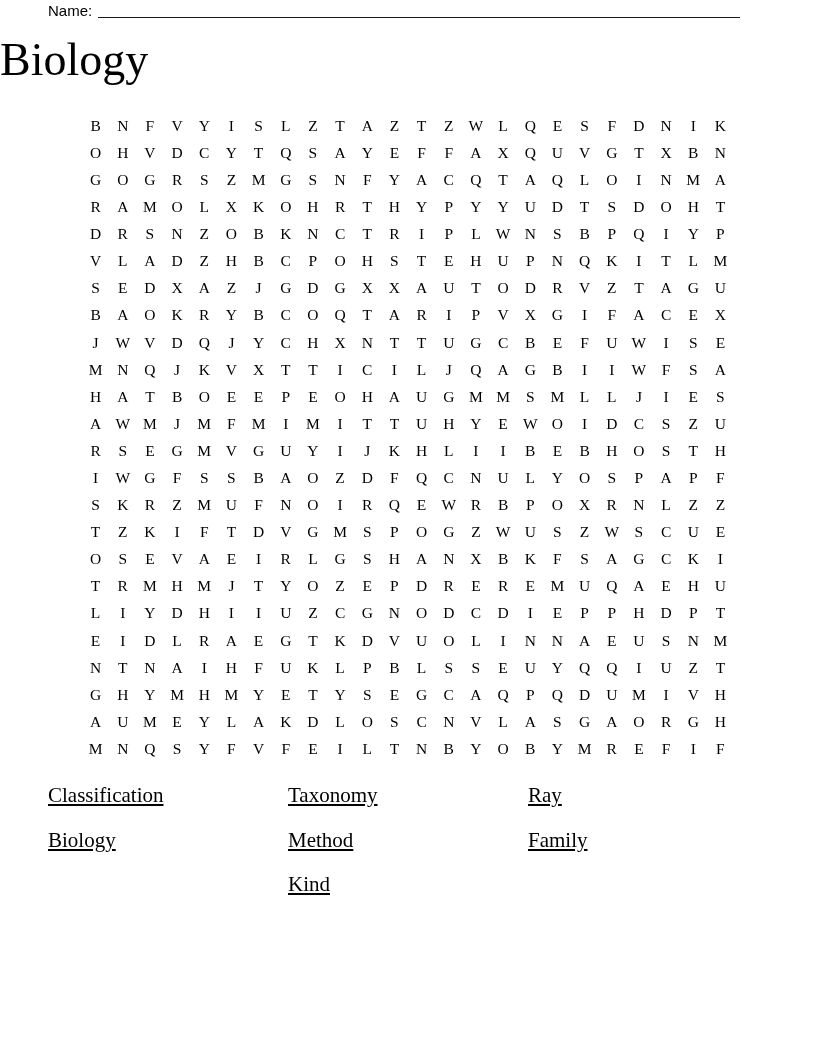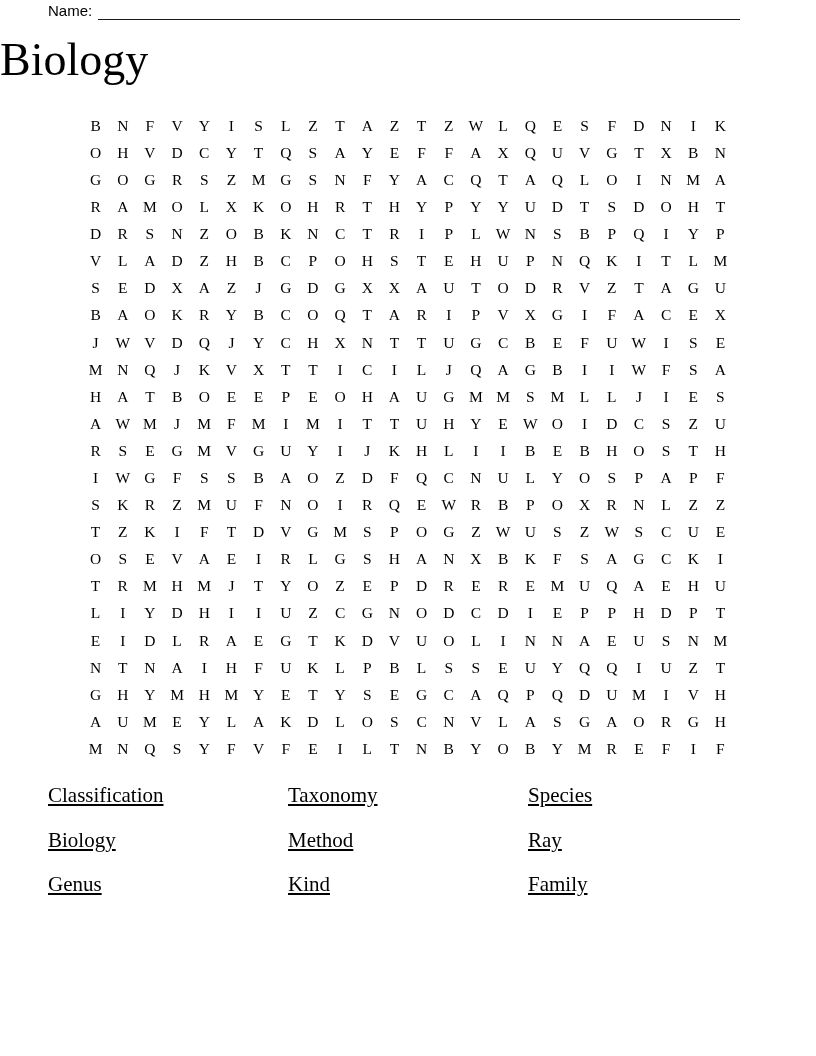"Name:" .name-row { align-items: flex-end -> flex-start }
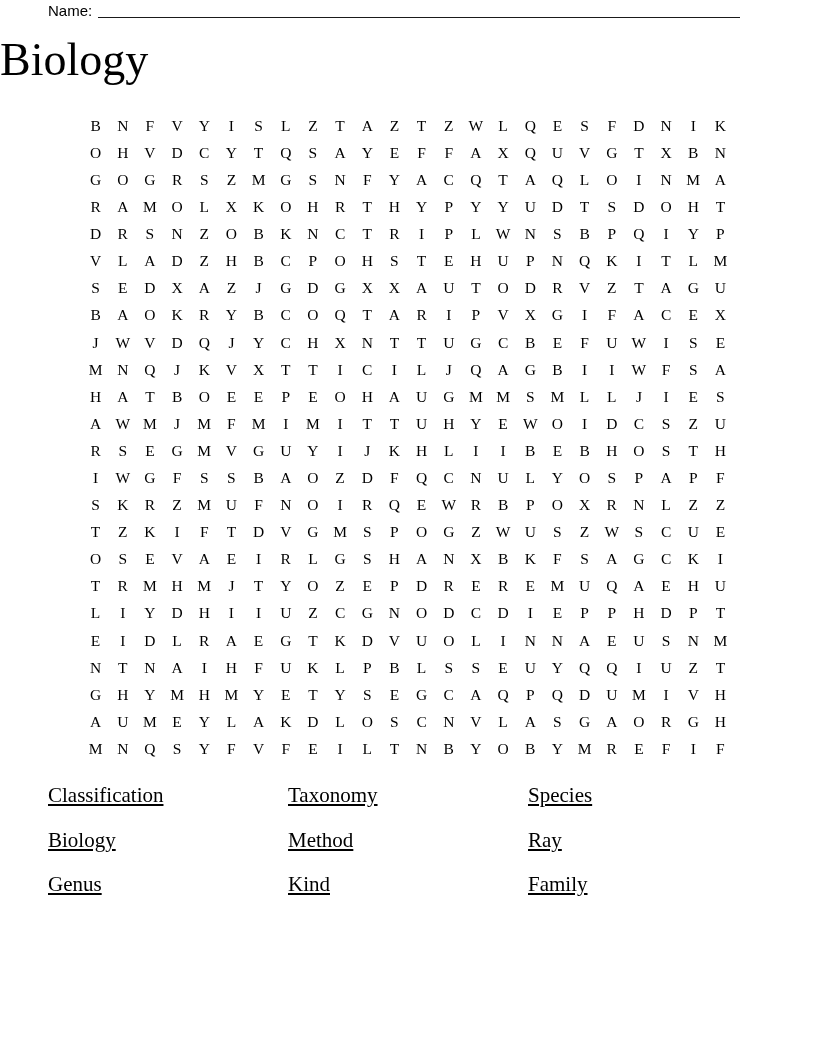"Species" div.word-item { html: <div>Species</div> -> none }
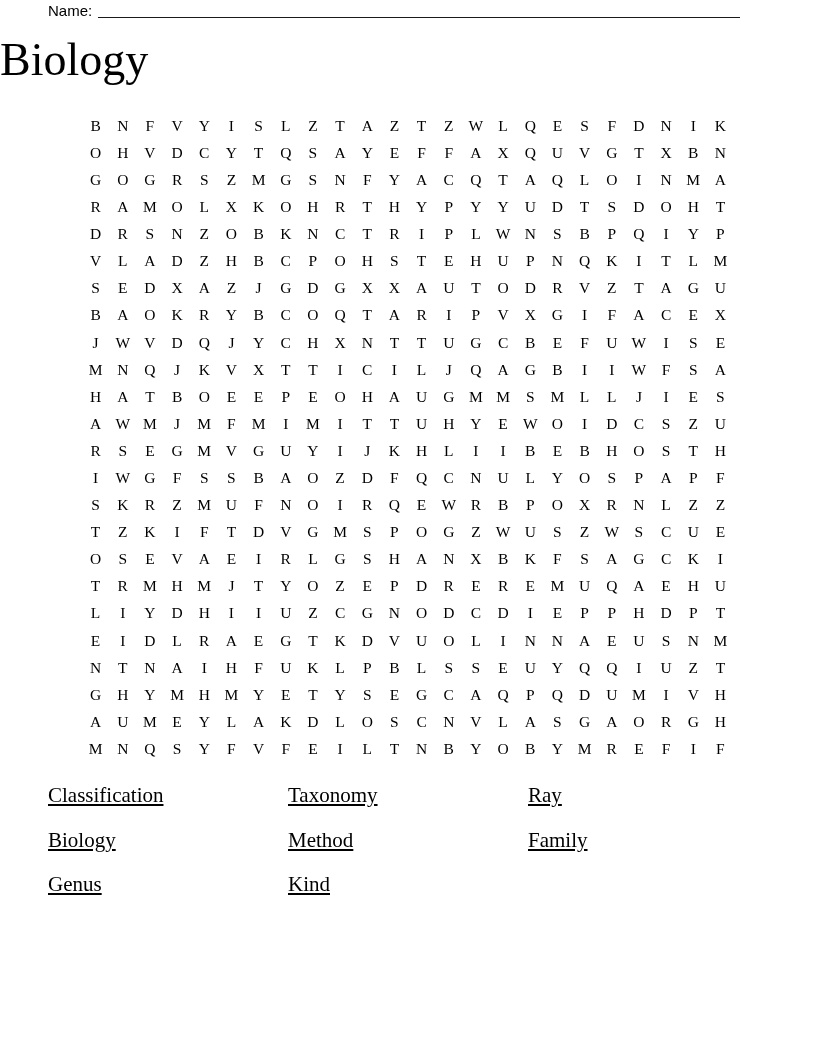"Genus" div.word-item { html: <div>Genus</div> -> none }
